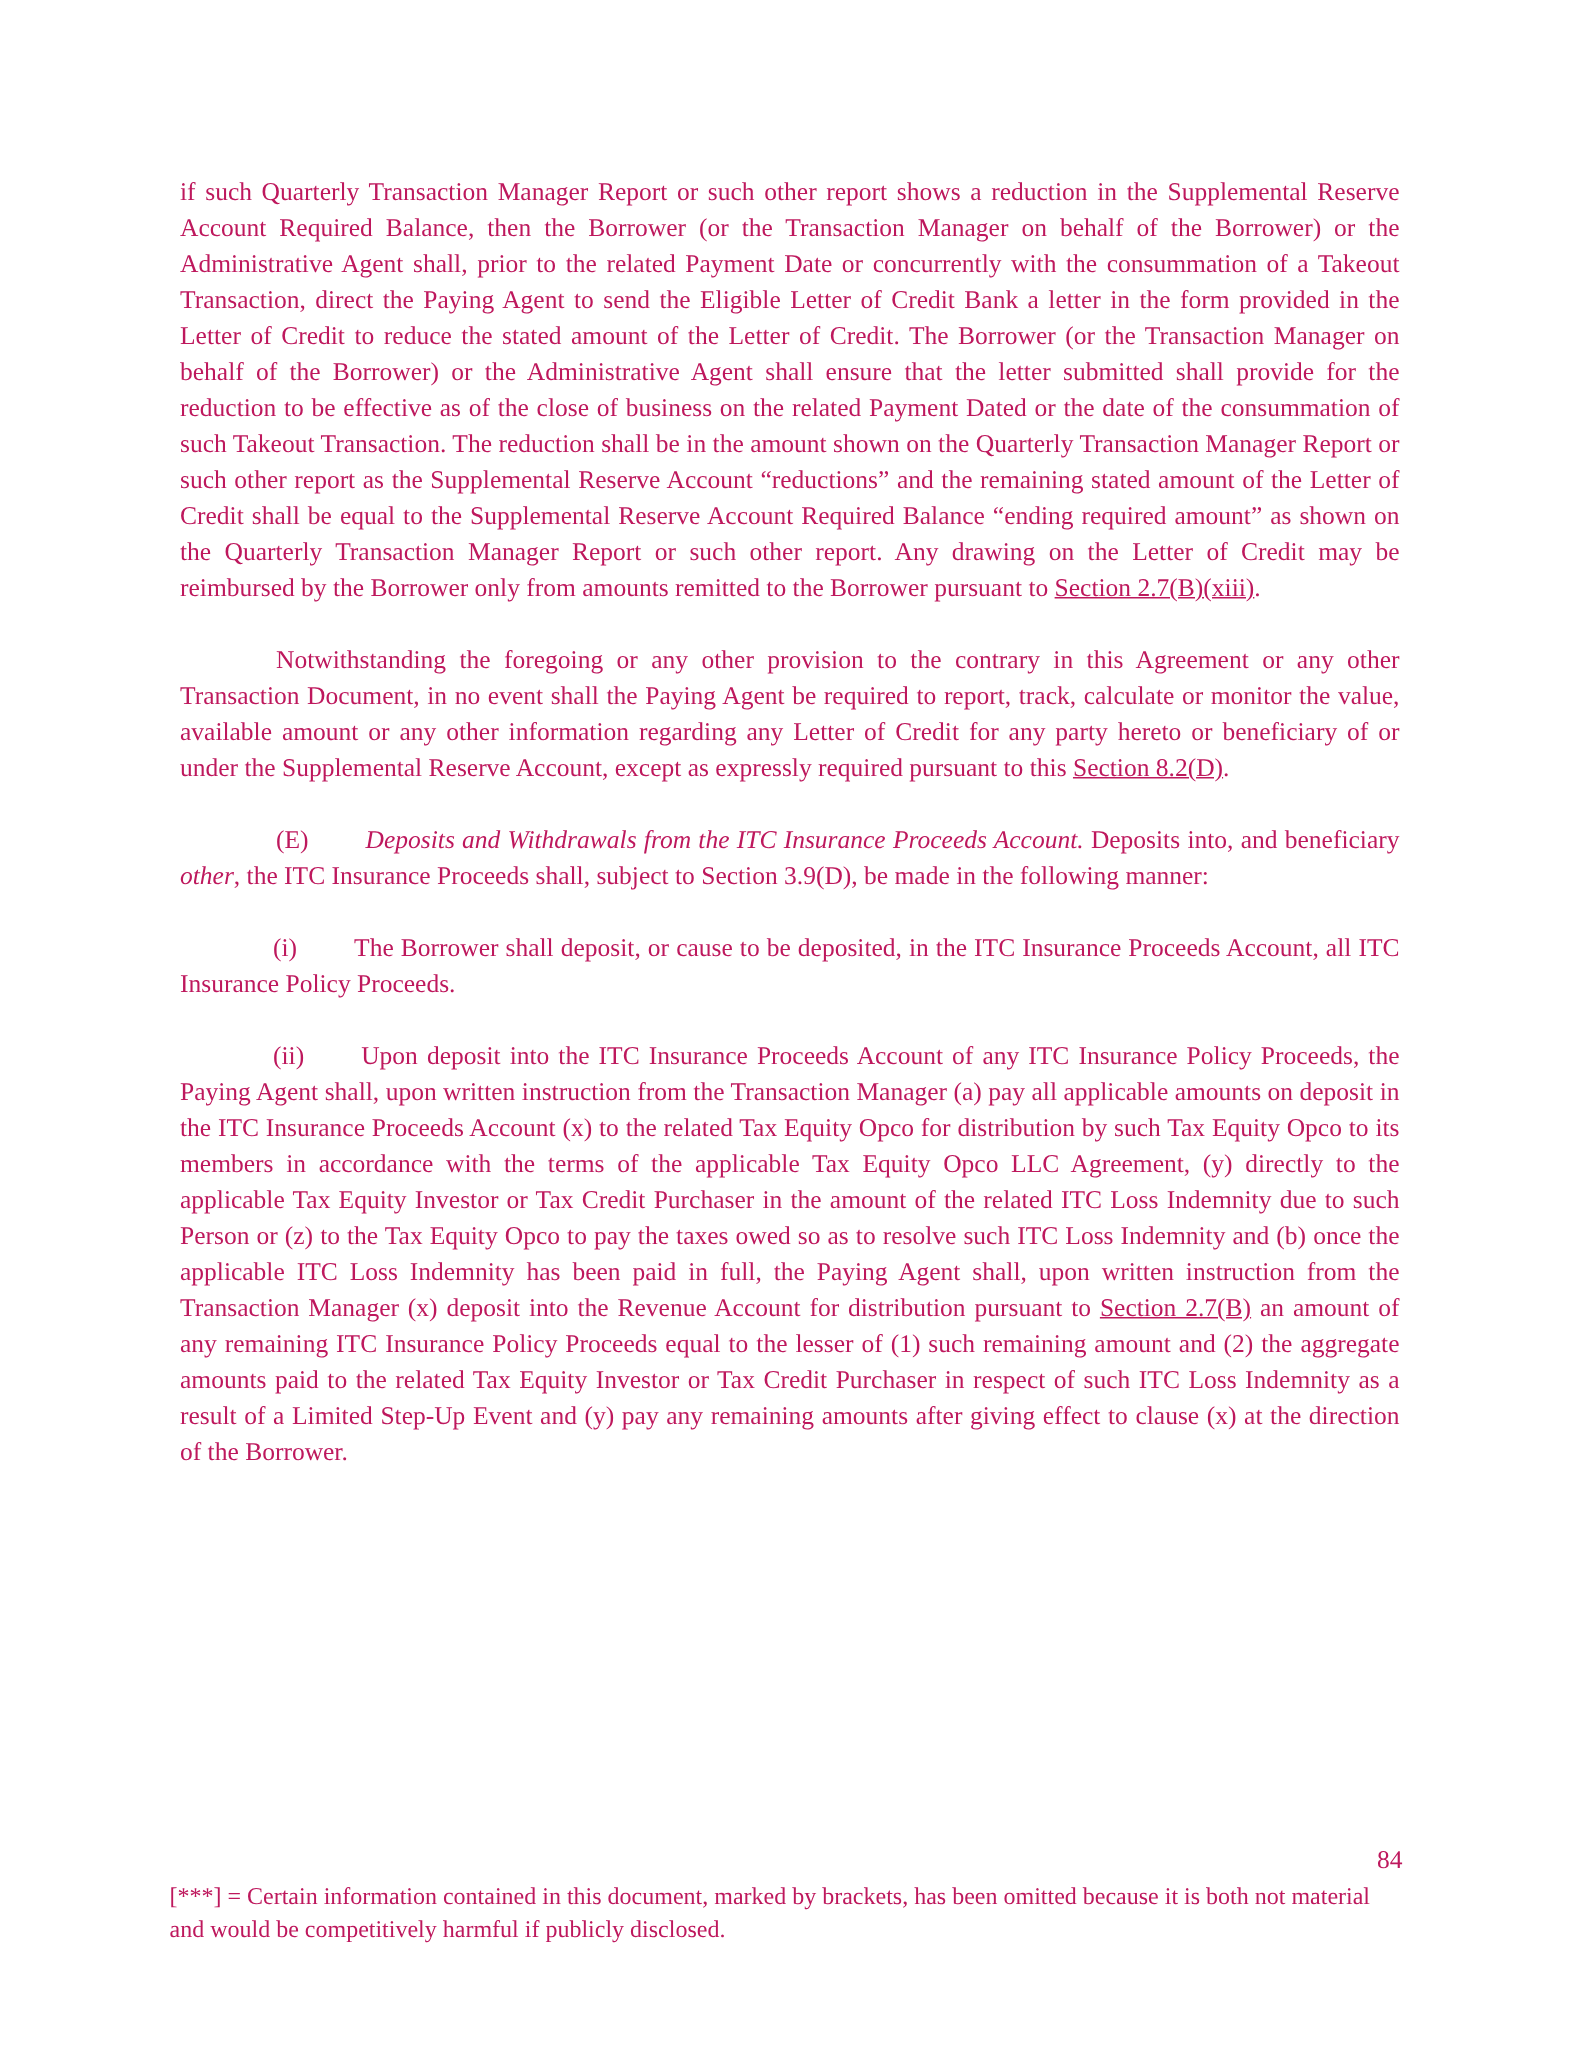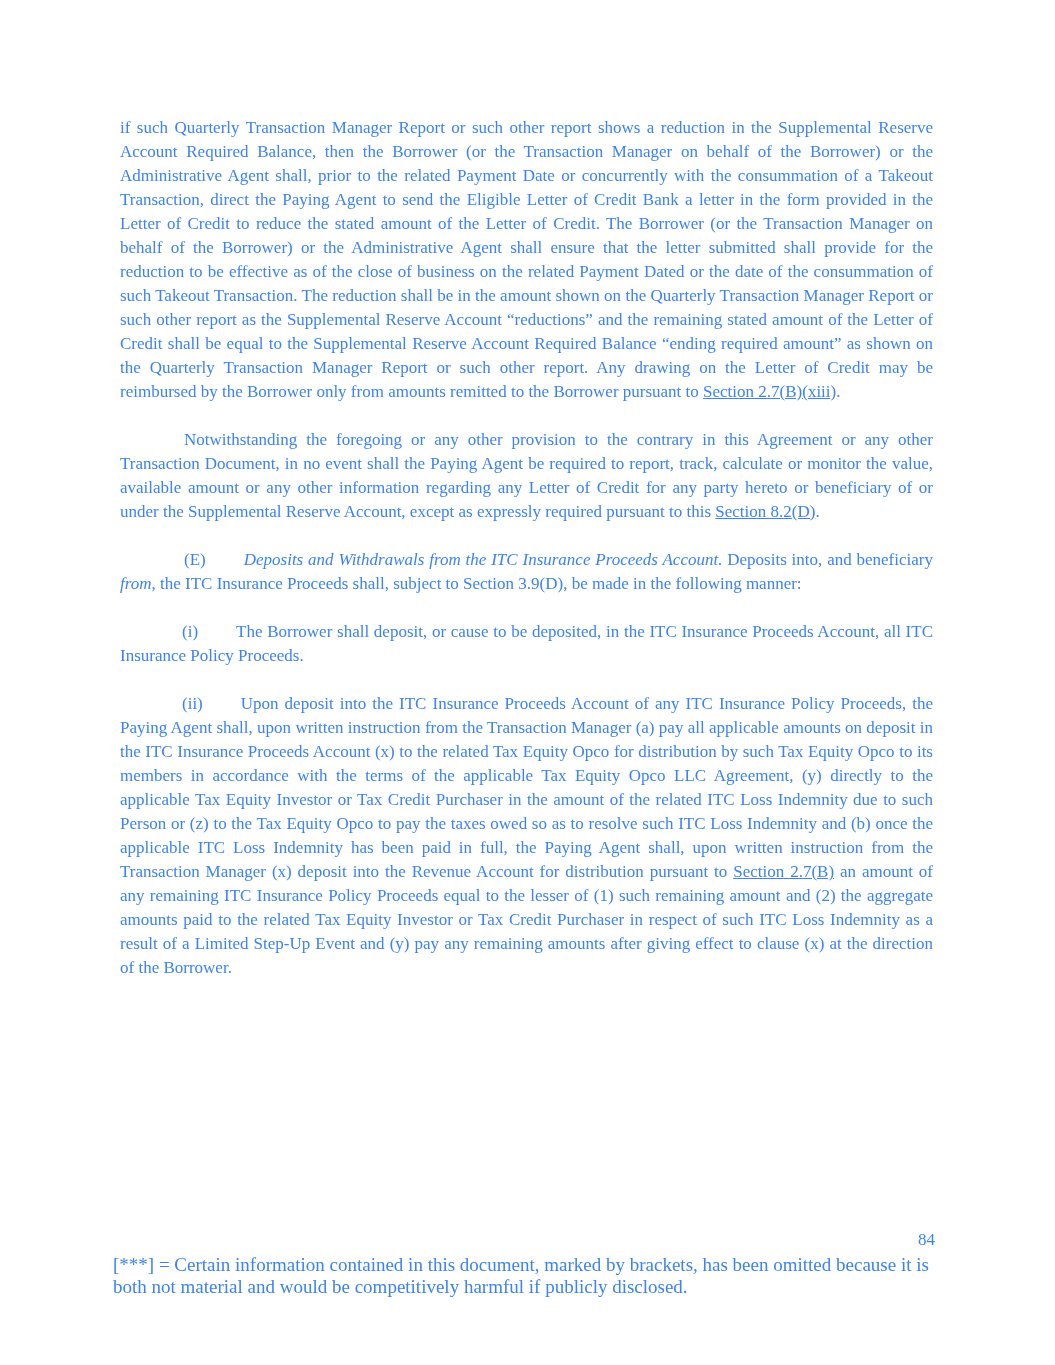"if such Quarterly Transaction Manager" .page { color: #3b82f6 -> #be185d }
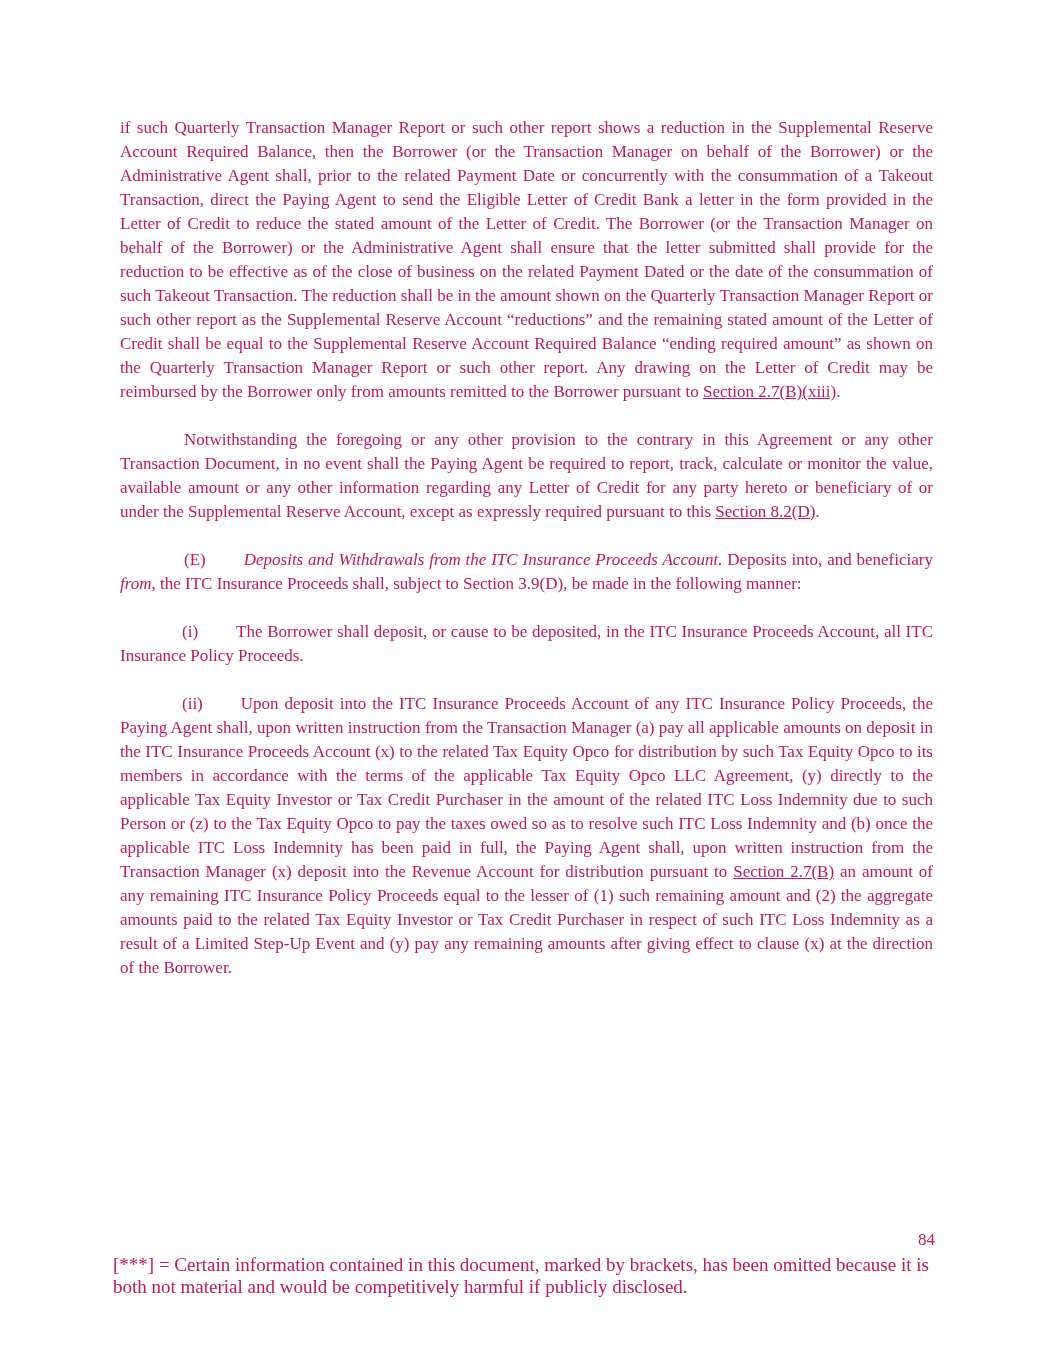"from" span.italic { text: from -> other }
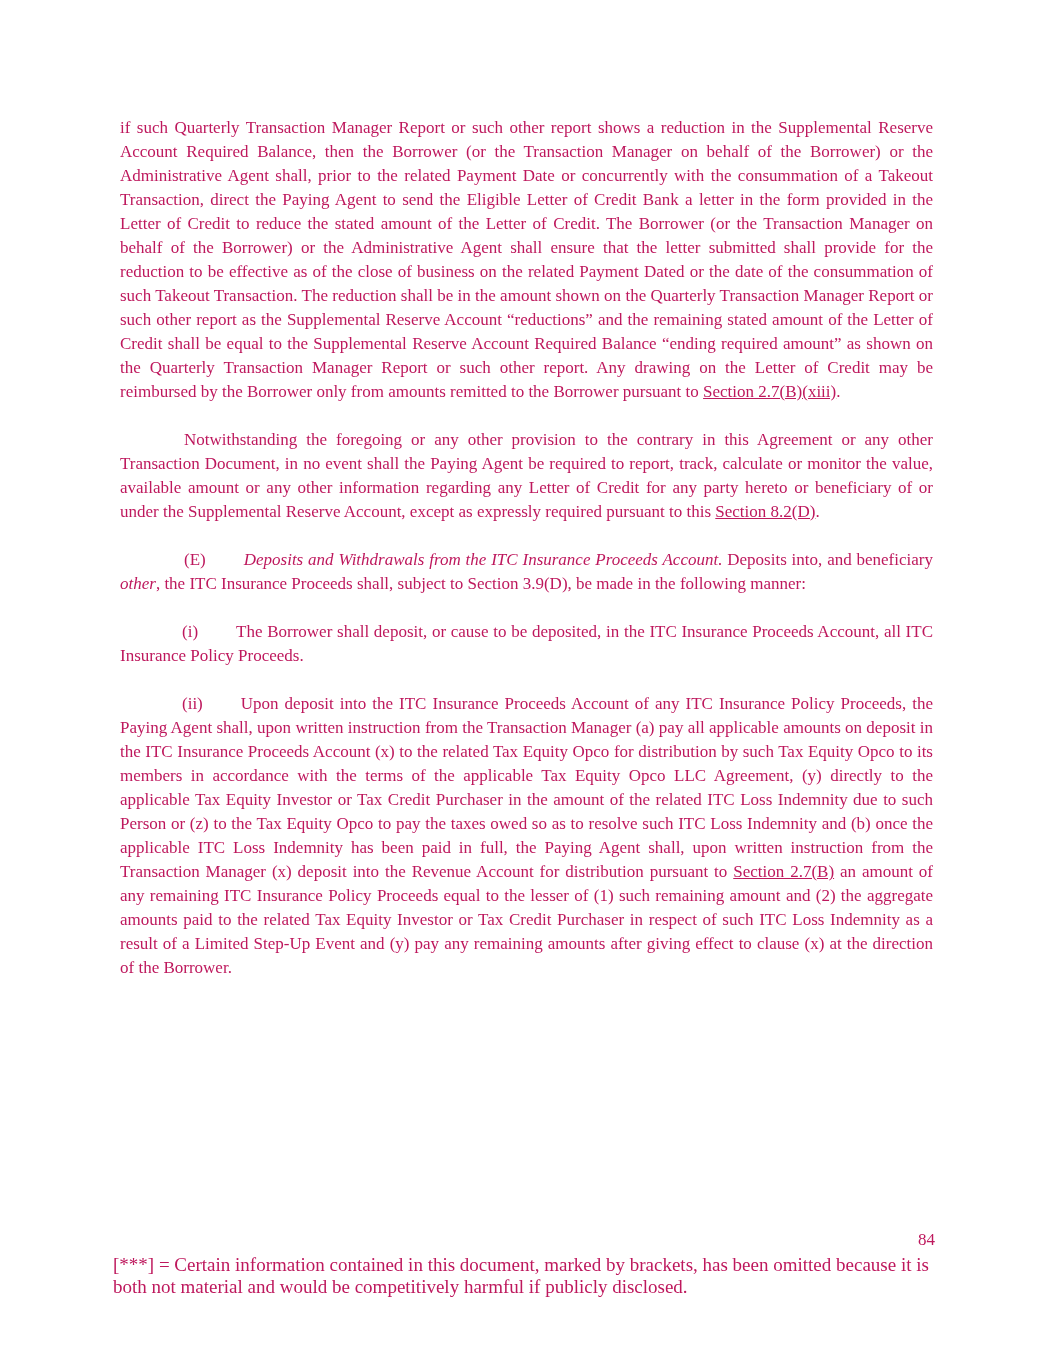"[***] = Certain information contained" .footnote { font-size: 19px -> 16px }
